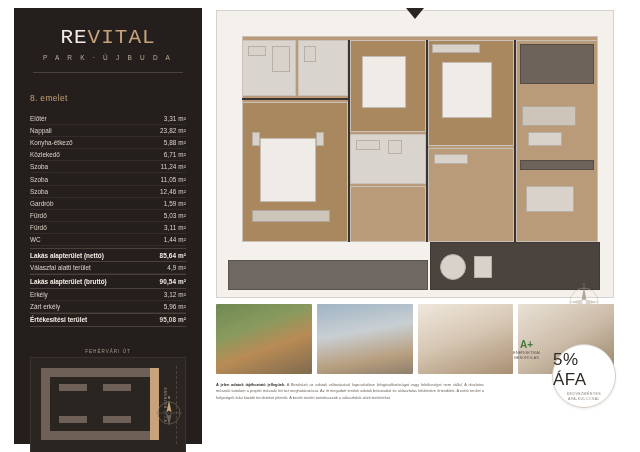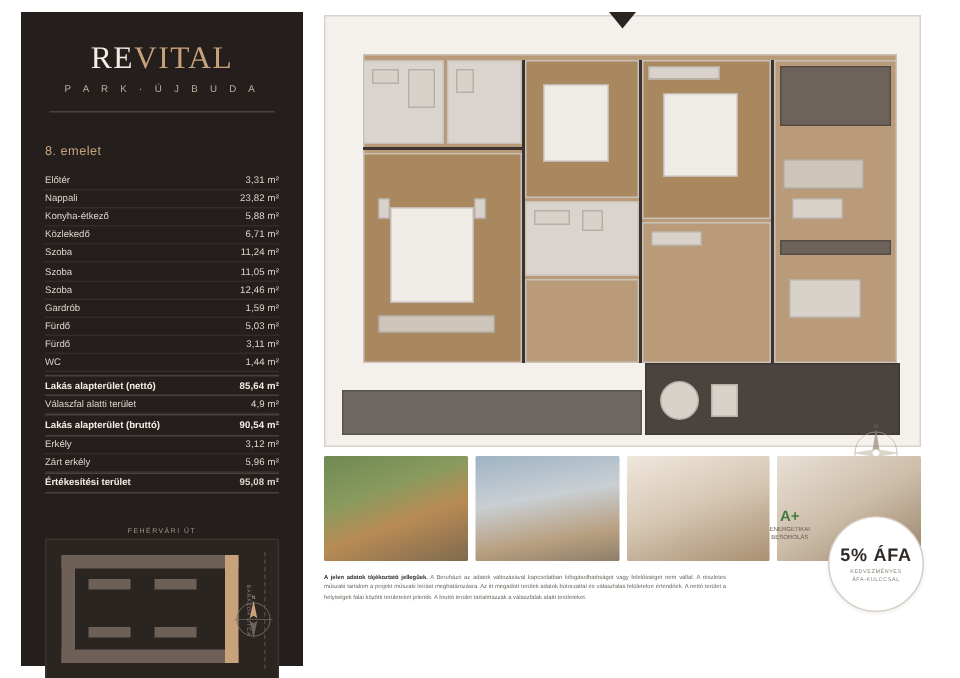"REVITAL" .brand-title { font-family: Liberation Serif, serif -> Liberation Mono, monospace }
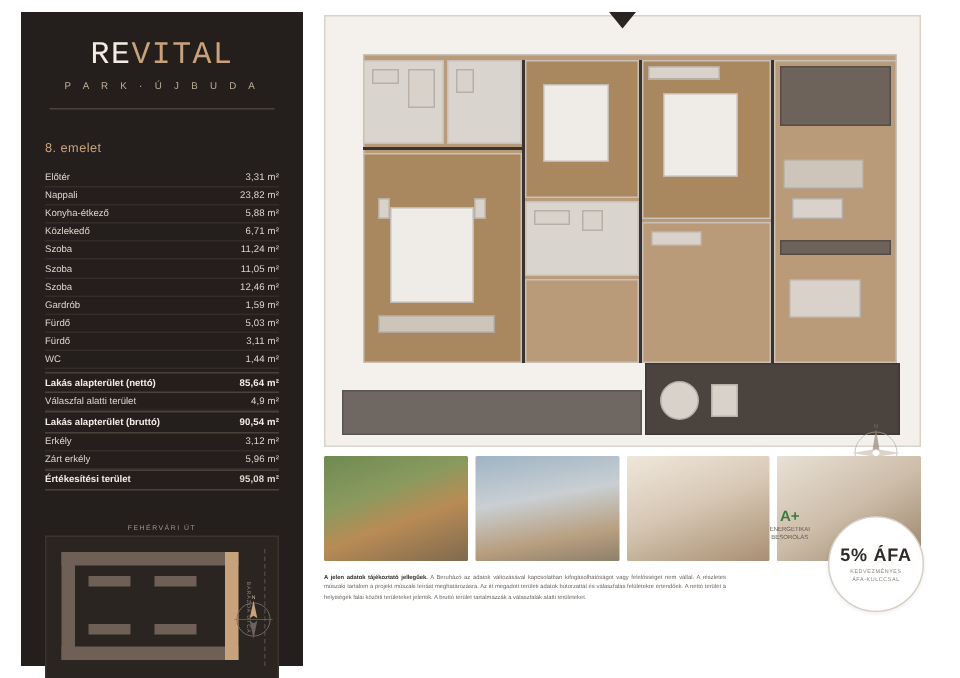"5% ÁFA" .badge-afa .big { font-size: 12px -> 17px; font-weight: bold -> normal }
